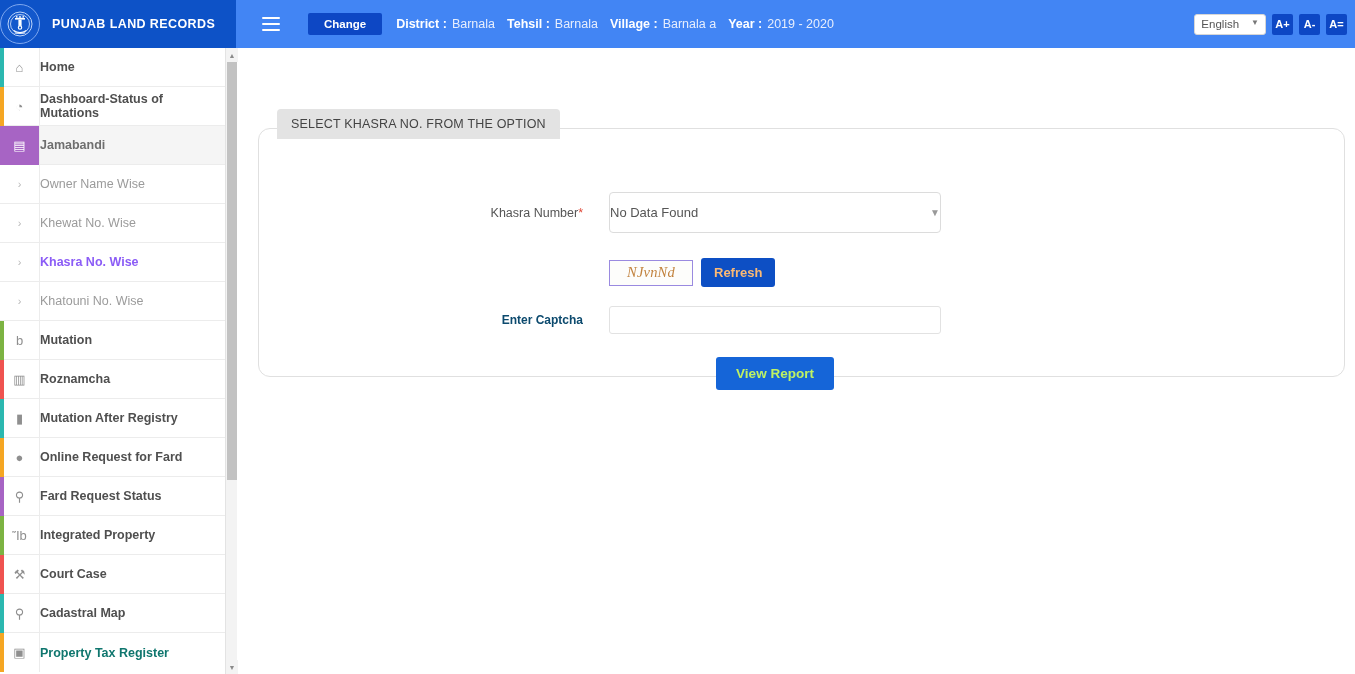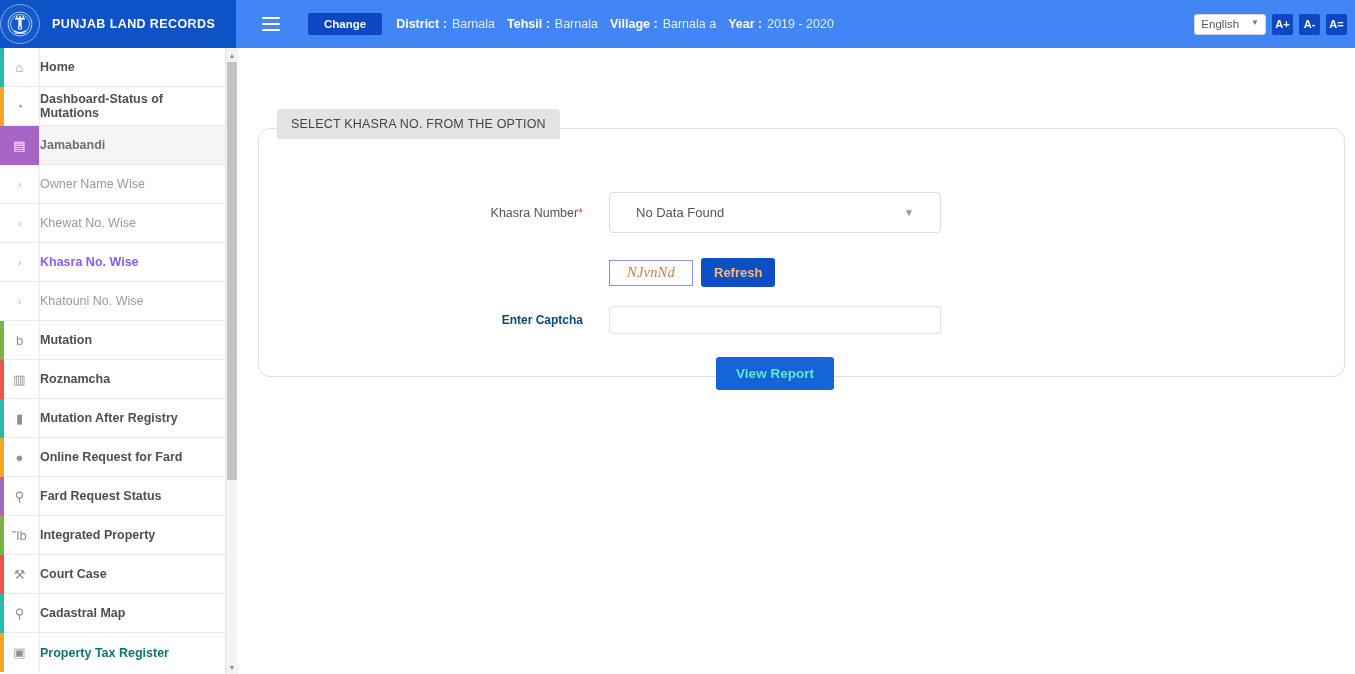"No Data Found" .ddl { padding: 0 26px -> 0 0 }
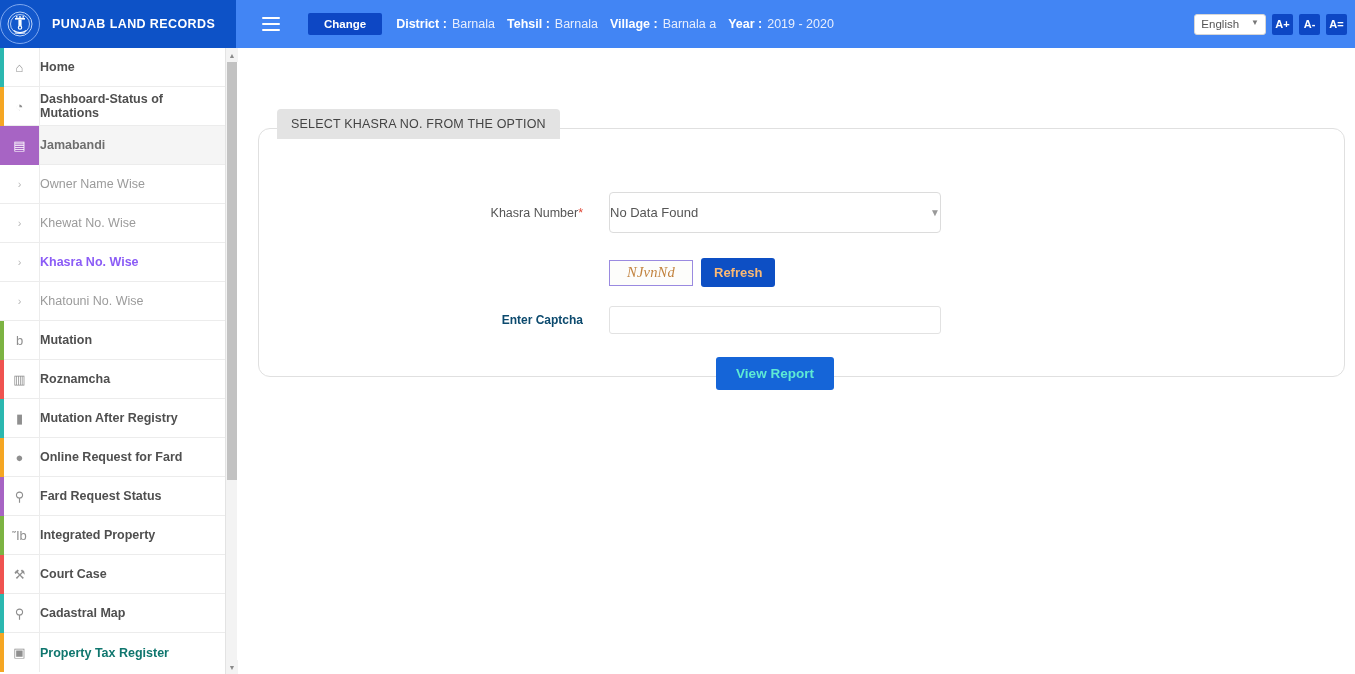"View Report" .view-btn { color: #5eead4 -> #bef264 }
